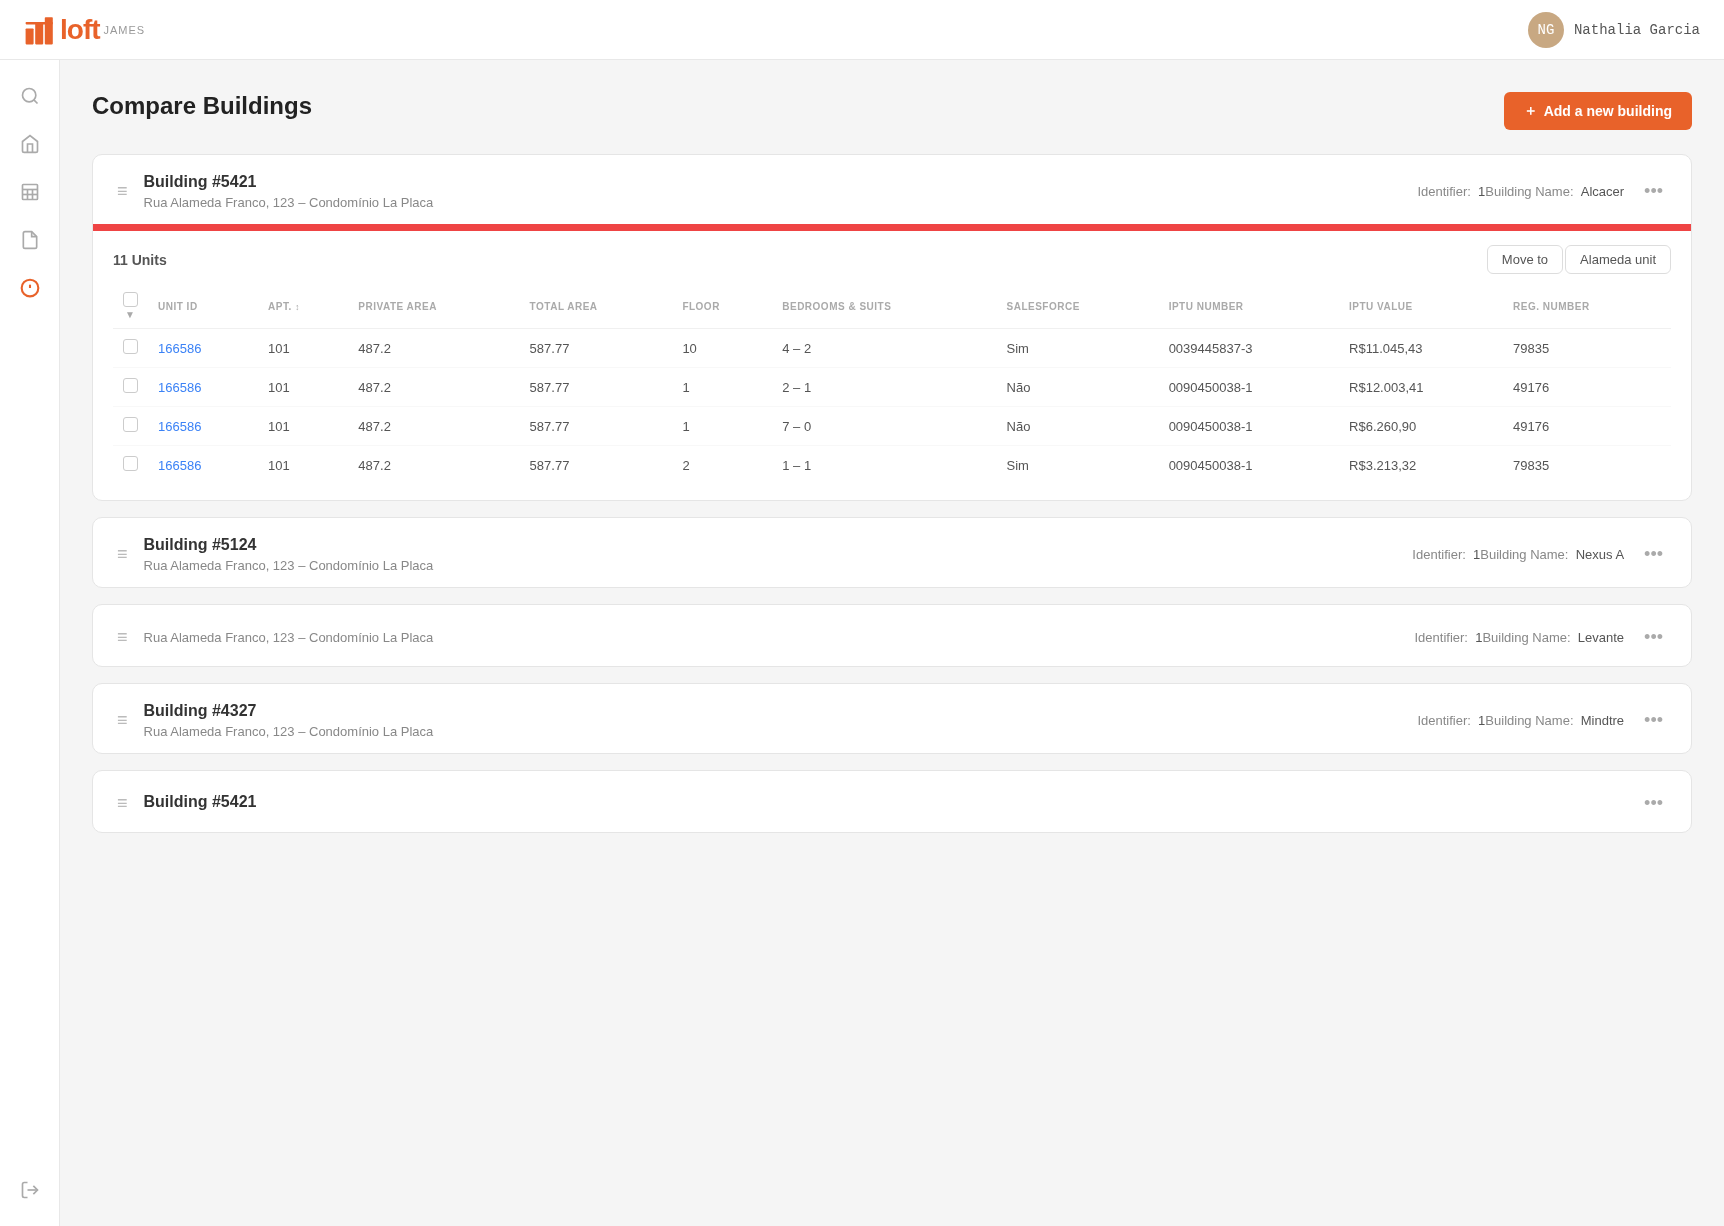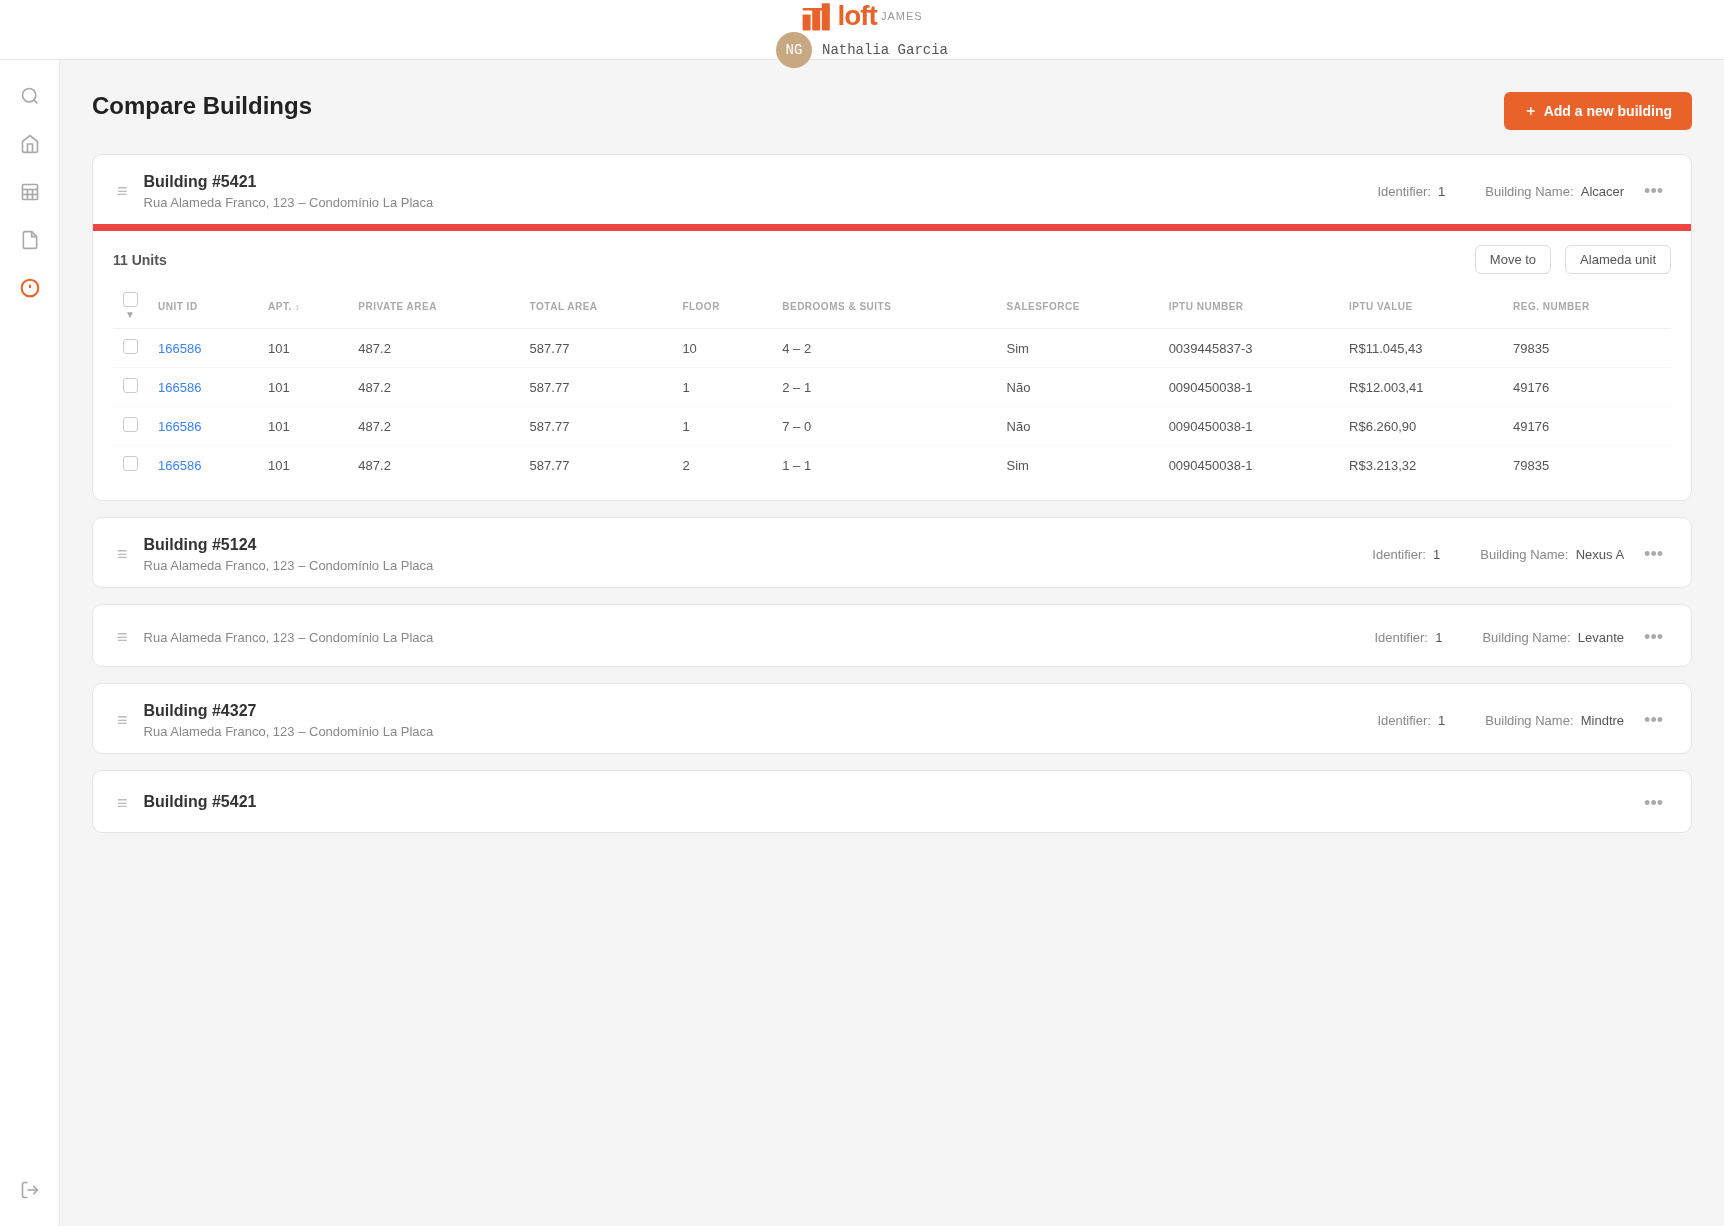"loft" .top-nav { flex-direction: column -> none }
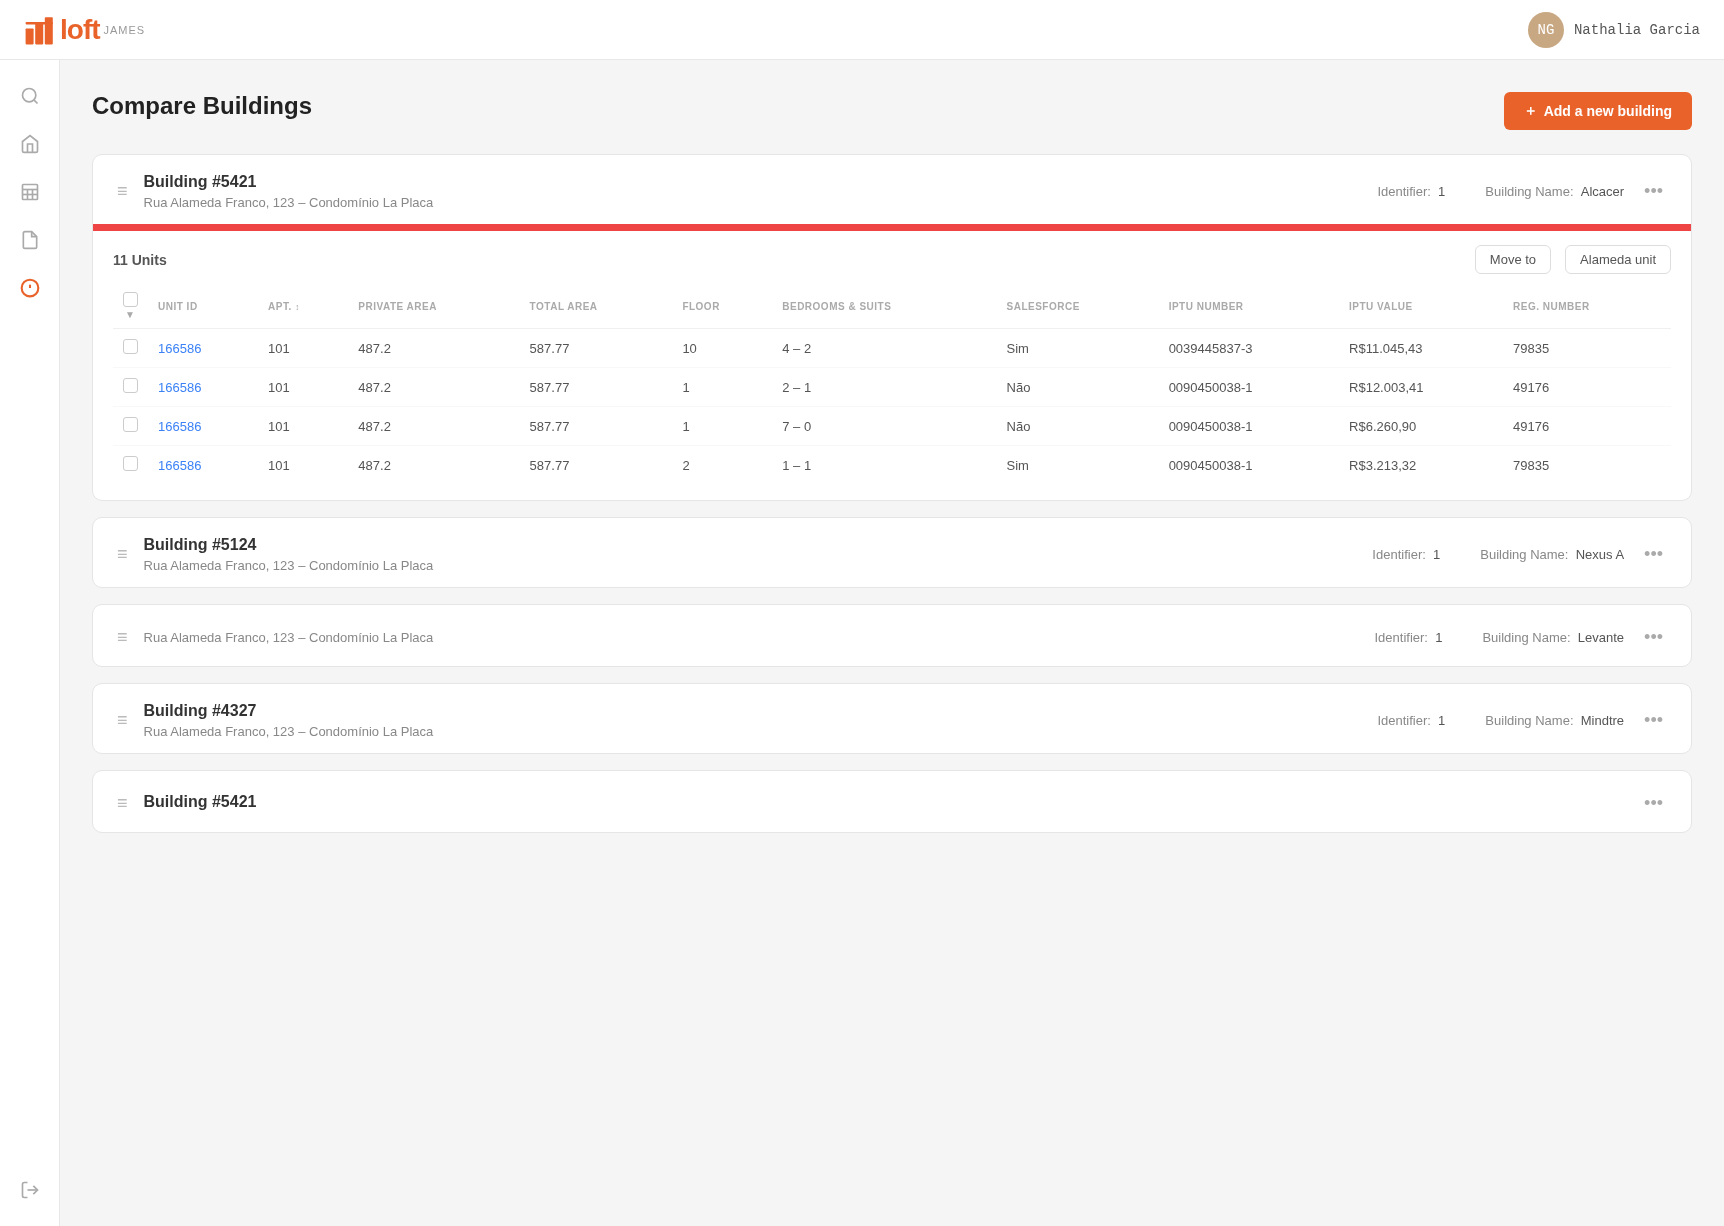"Identifier: 1" .building-meta { gap: 40px -> none }
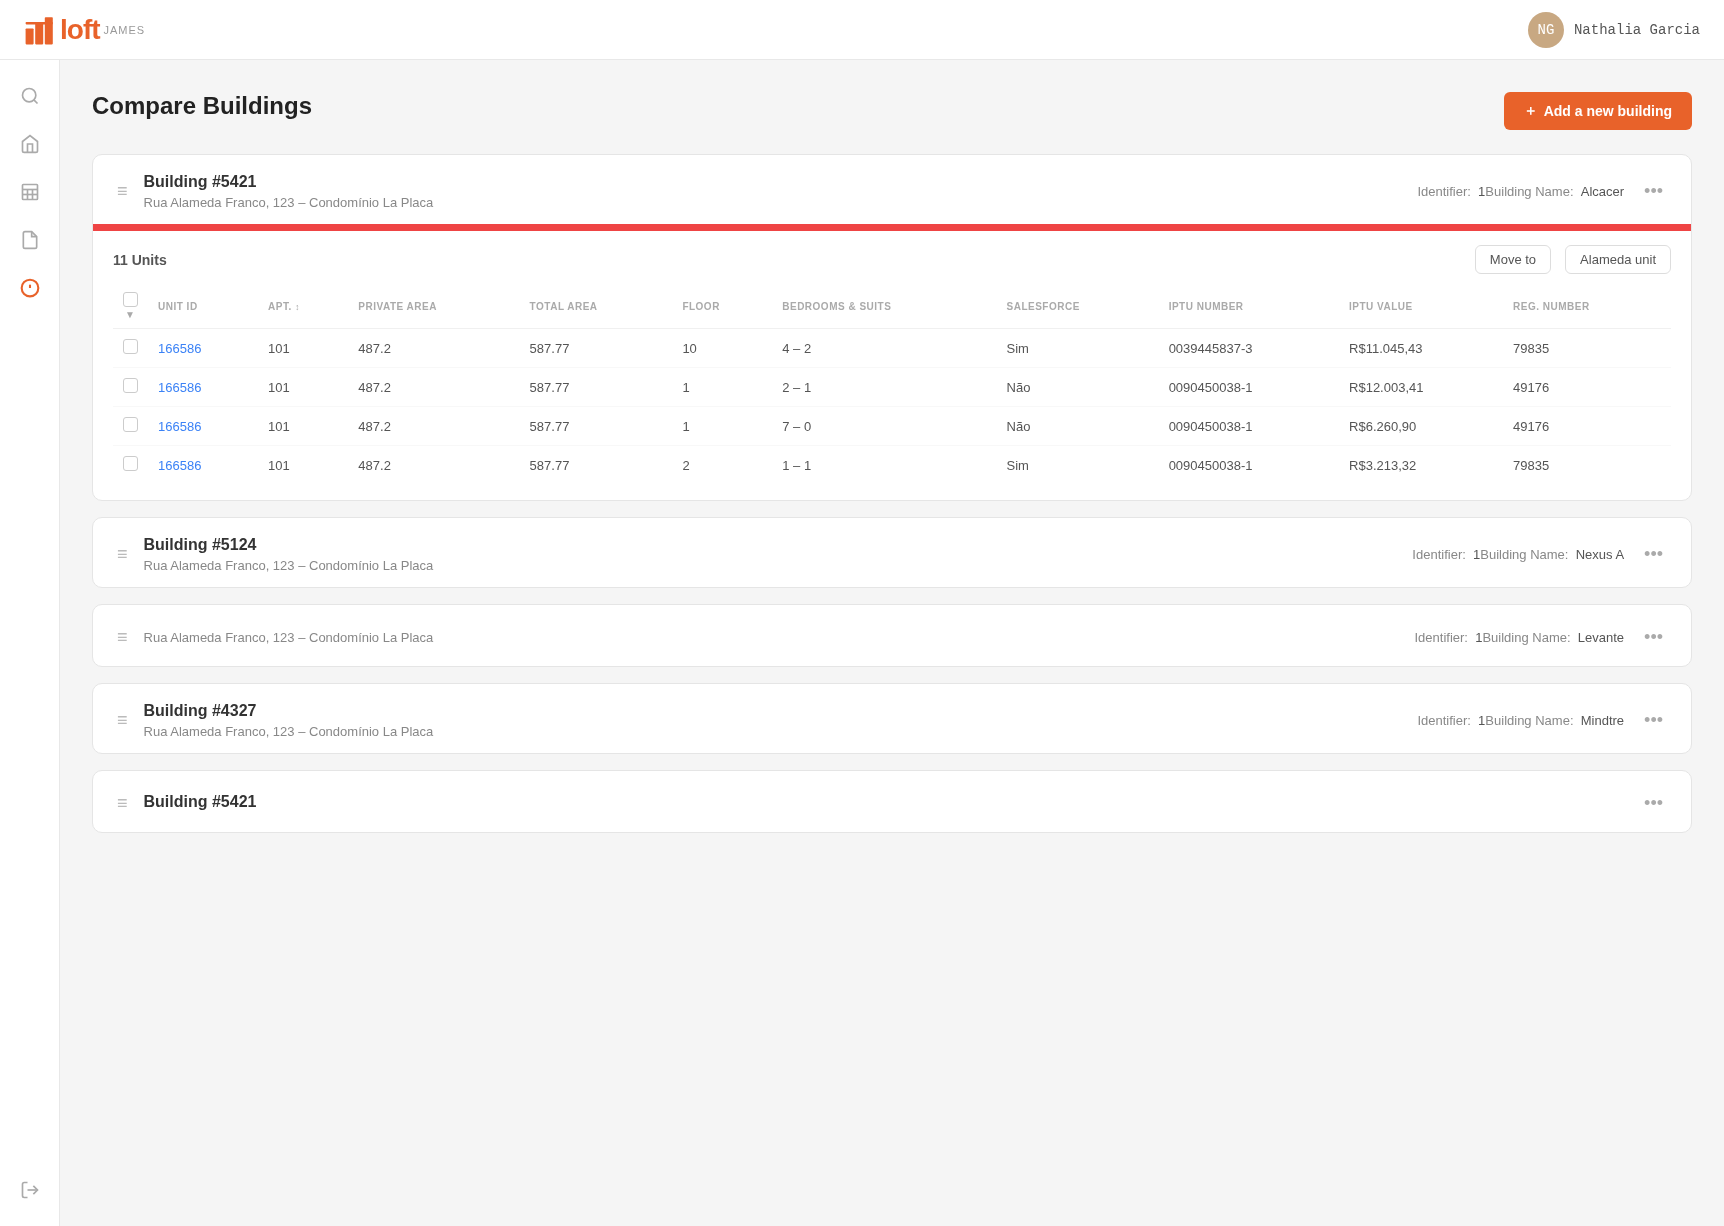"Move to" .units-actions { gap: 14px -> 2px }
